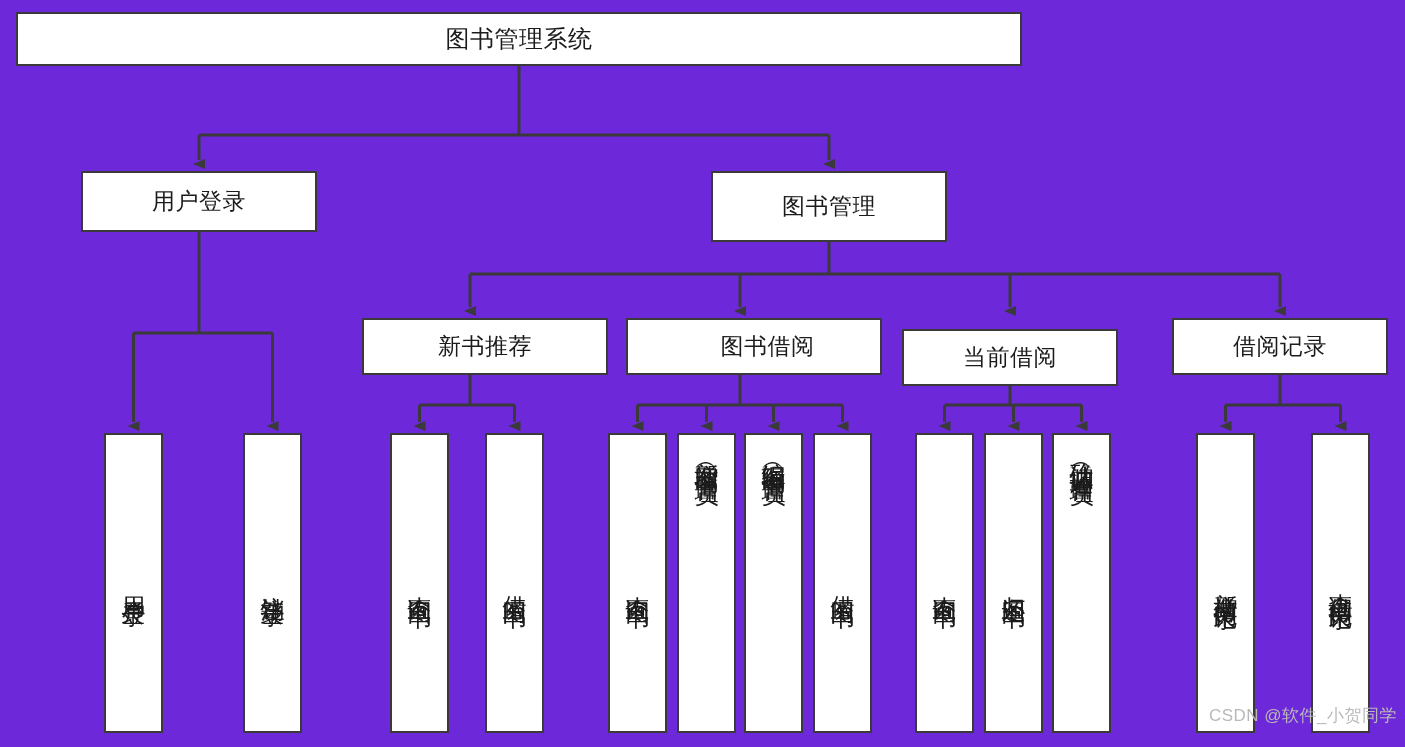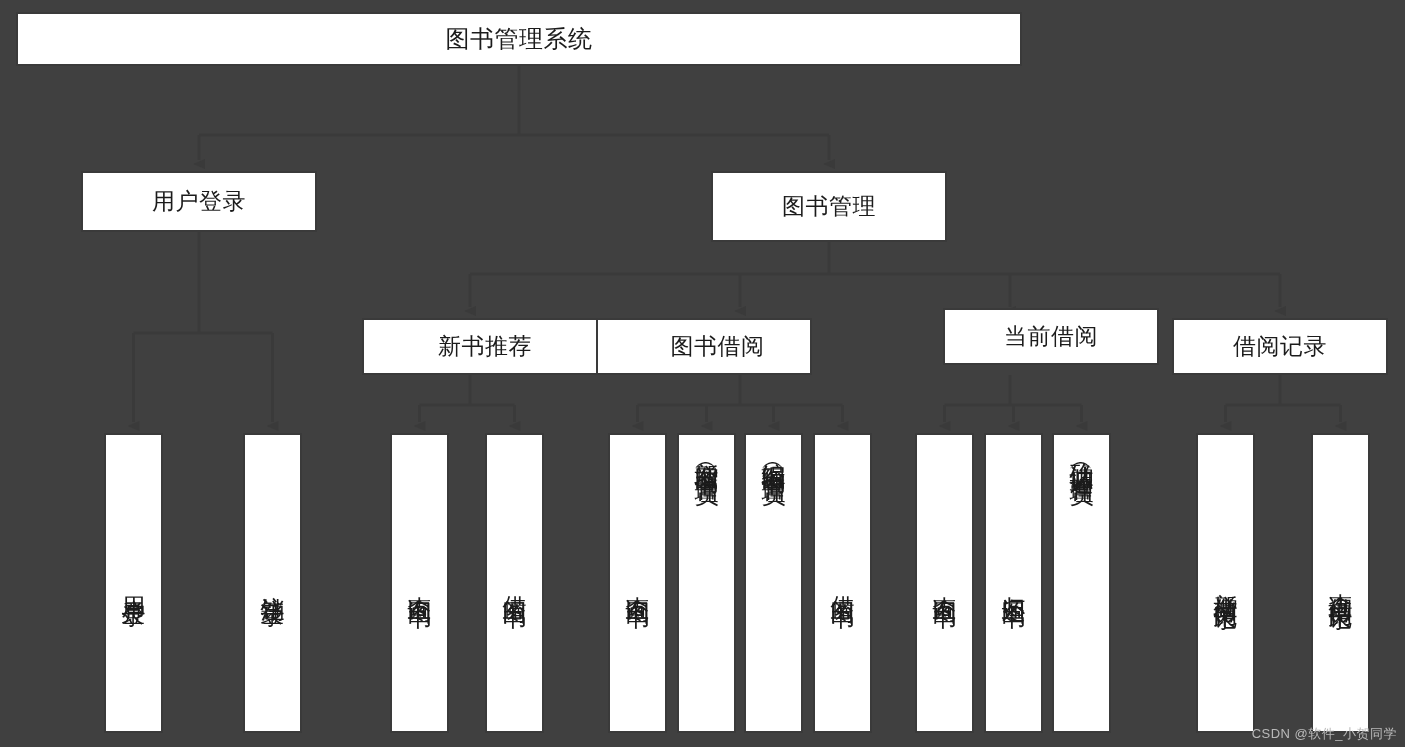"图书管理系统" #canvas { background: #404040 -> #6d28d9 }
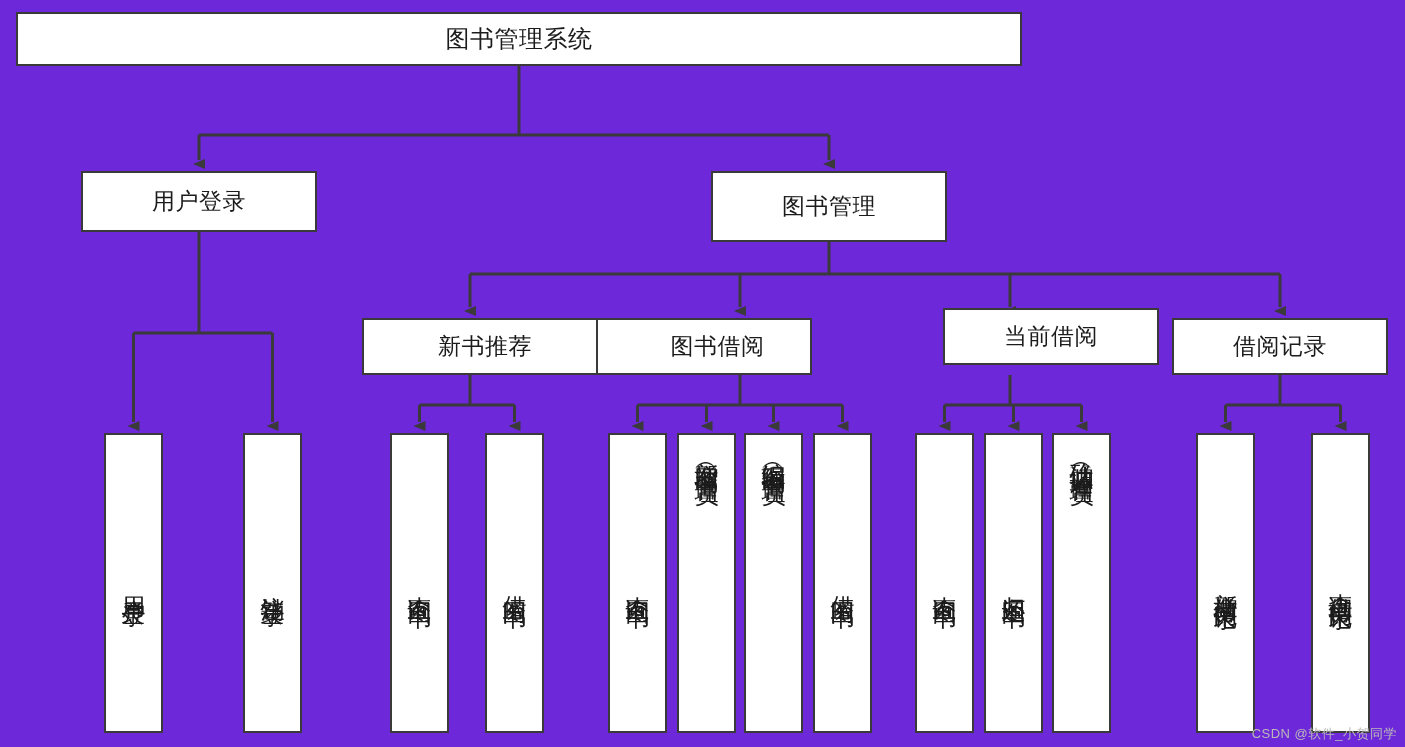"图书借阅" div.node { left: 596px -> 626px; width: 216px -> 256px }
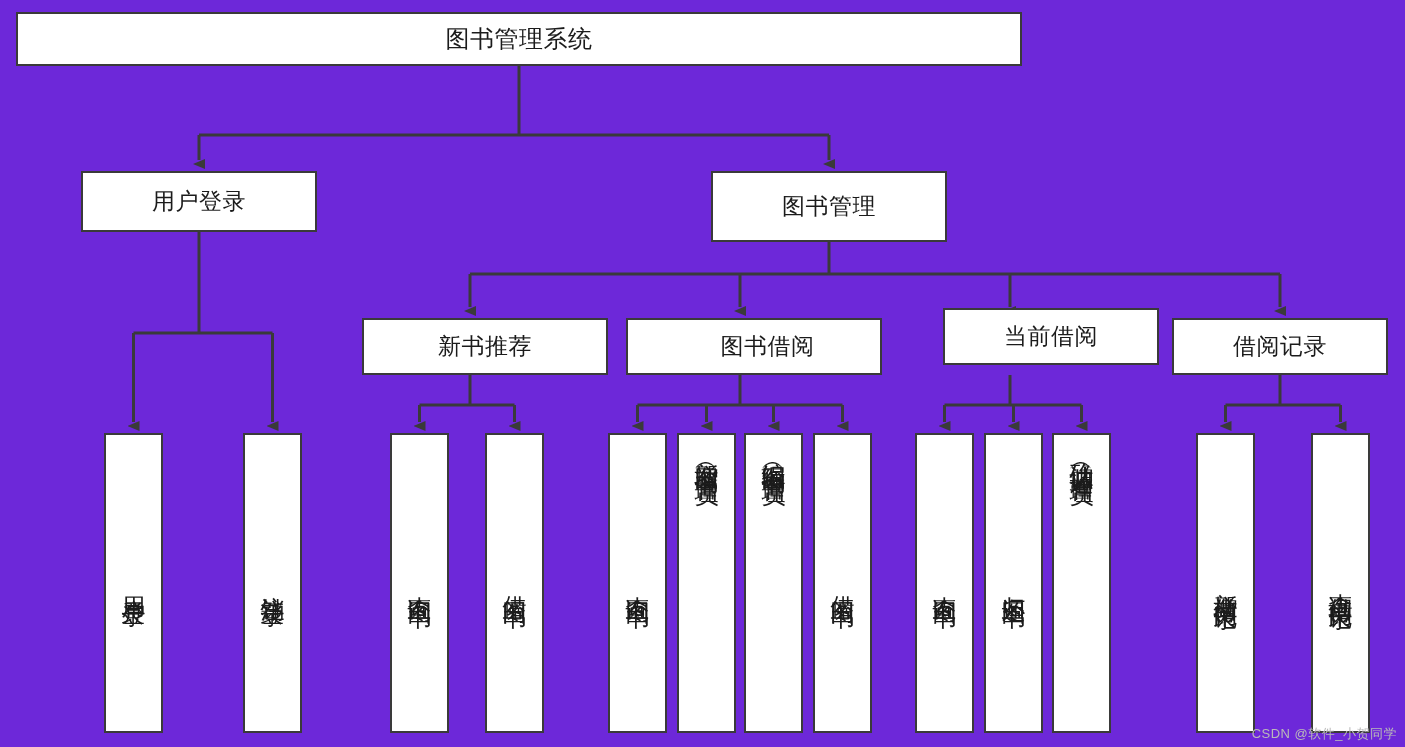"当前借阅" div.node { margin-left: 41px -> none; top: 308px -> 329px }
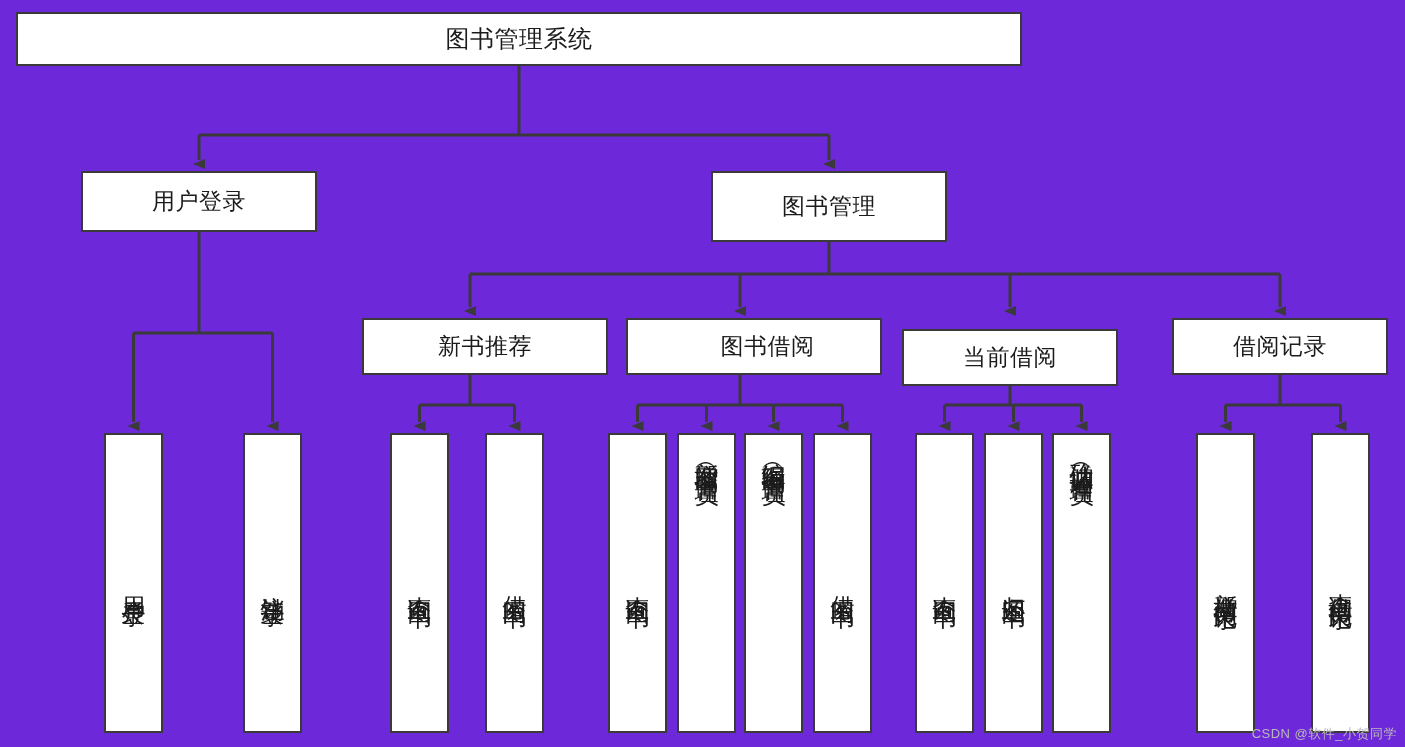"CSDN @软件_小贺同学" #watermark { bottom: 4px -> 20px; font-size: 13px -> 17px }
